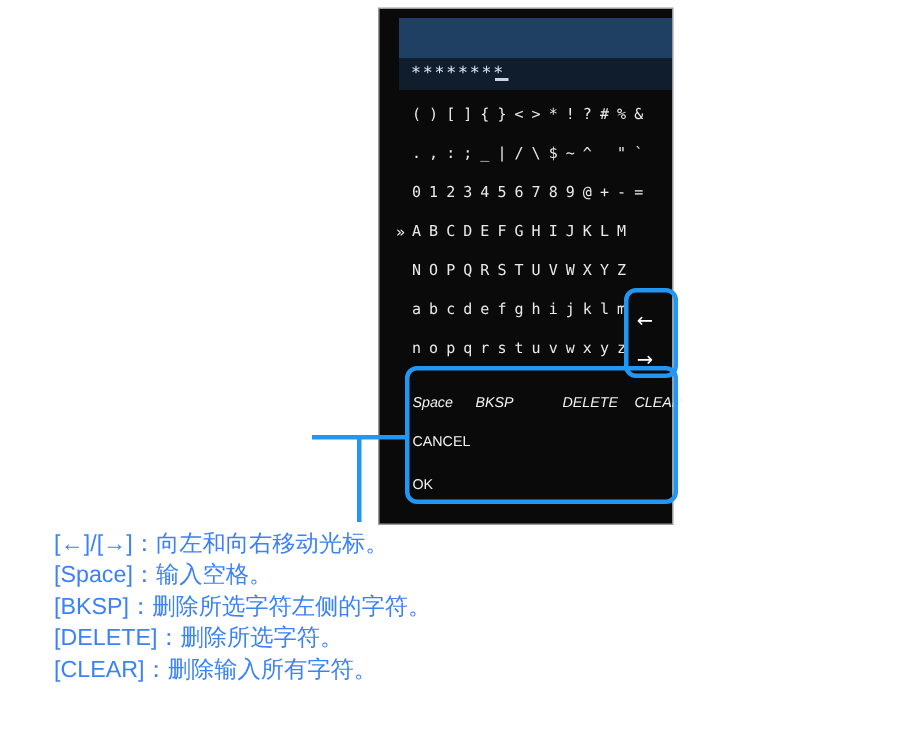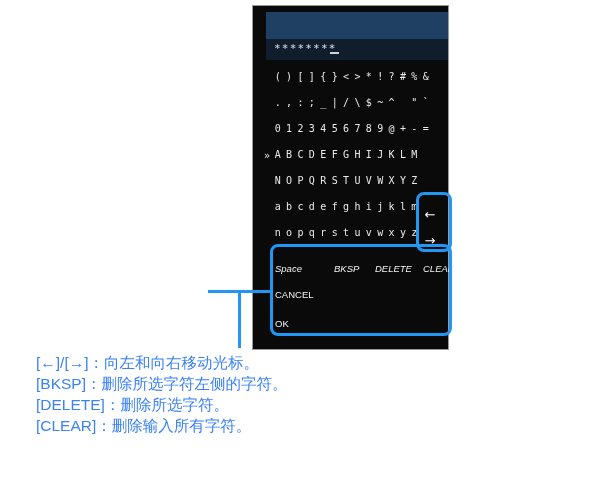"BKSP" div.menu-item { left: 59px -> 42px }
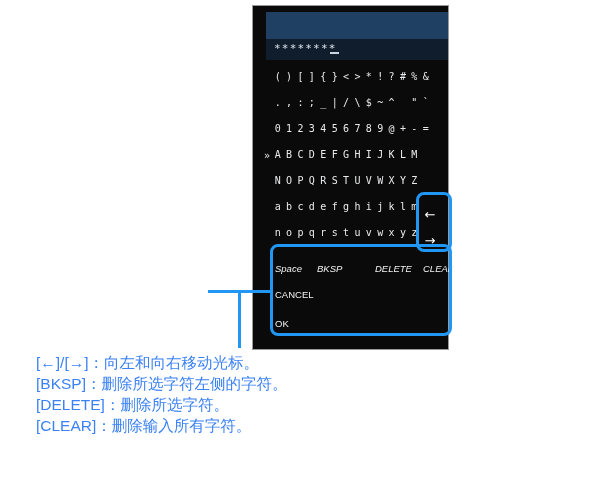"[Space]：输入空格。" div.legend-line { html: none -> <div>[Space]：输入空格。</div> }
